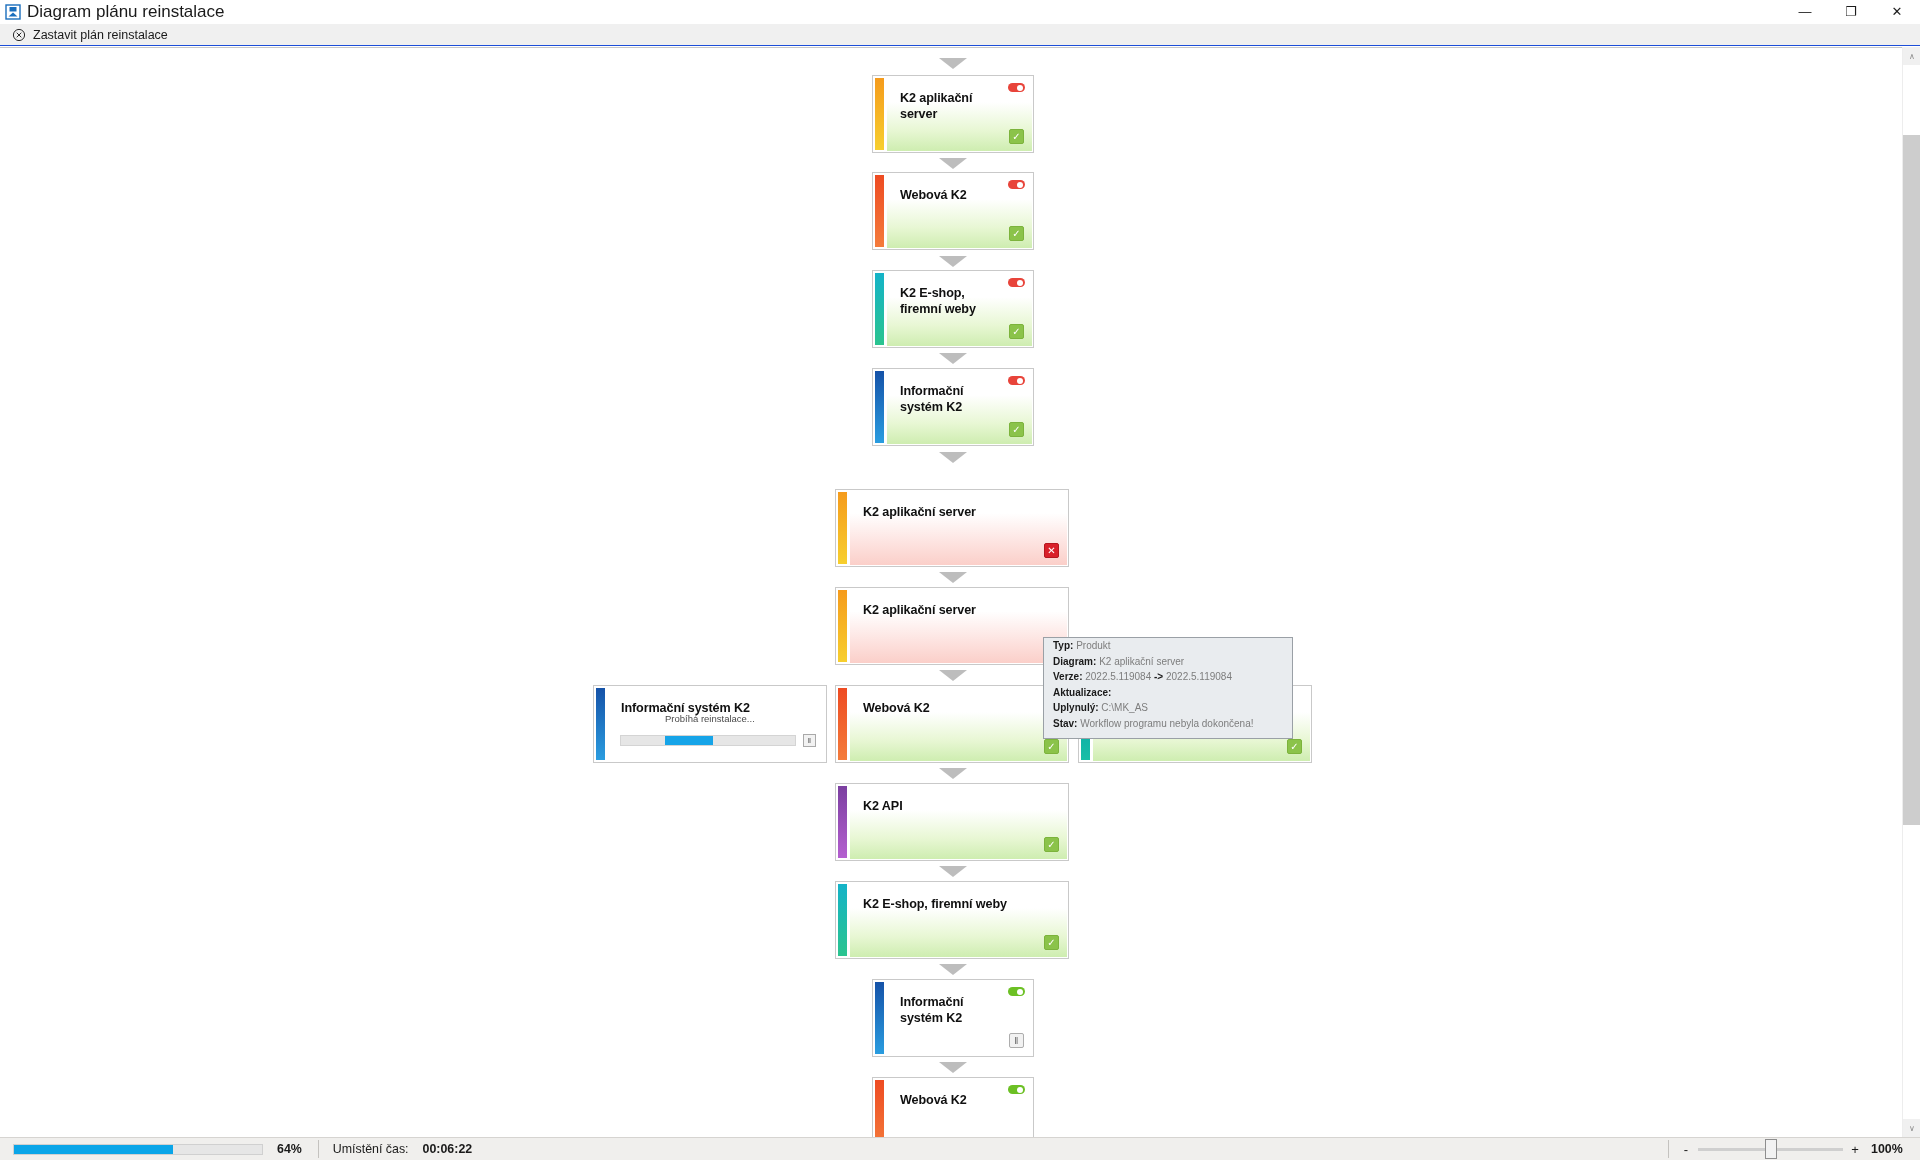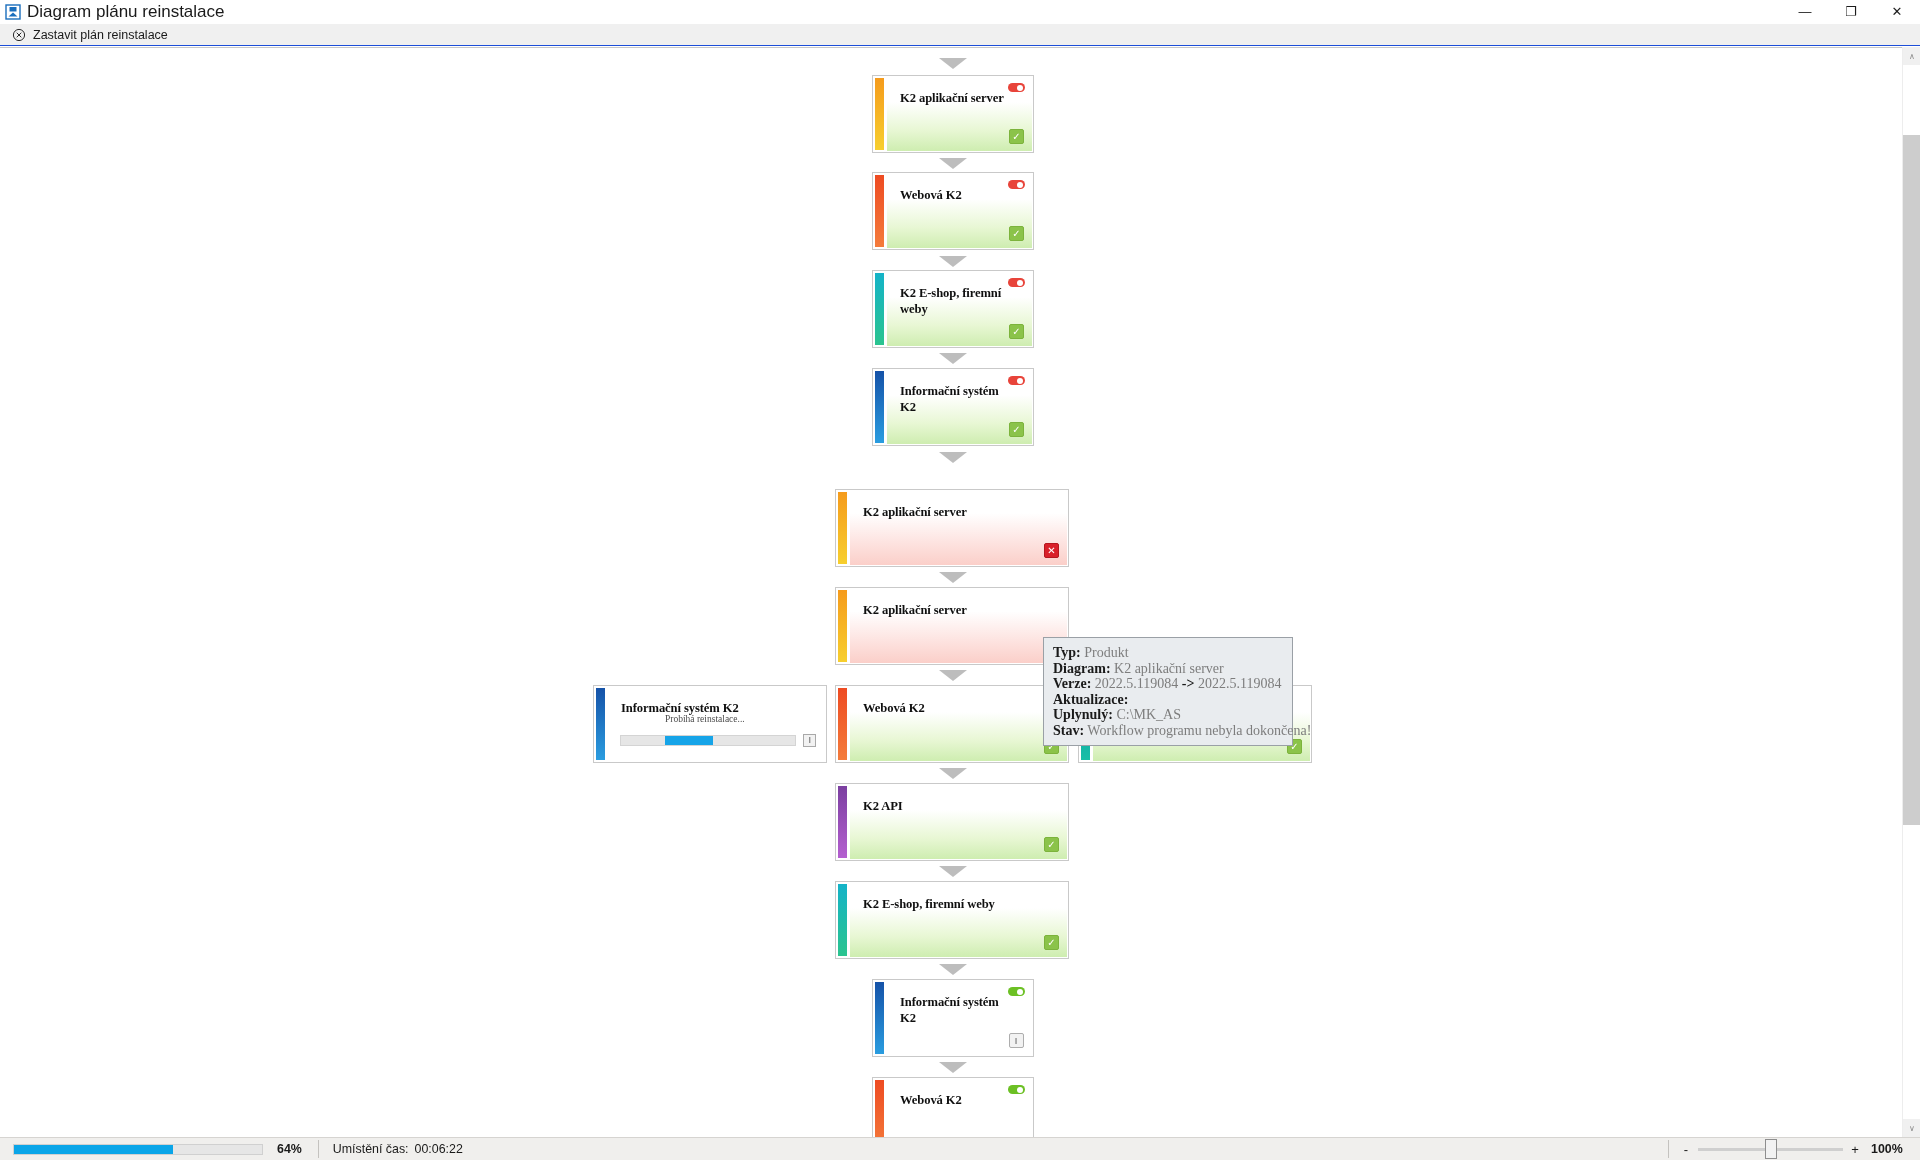"K2 aplikační server" .canvas-wrap { font-family: Liberation Serif, serif -> none }
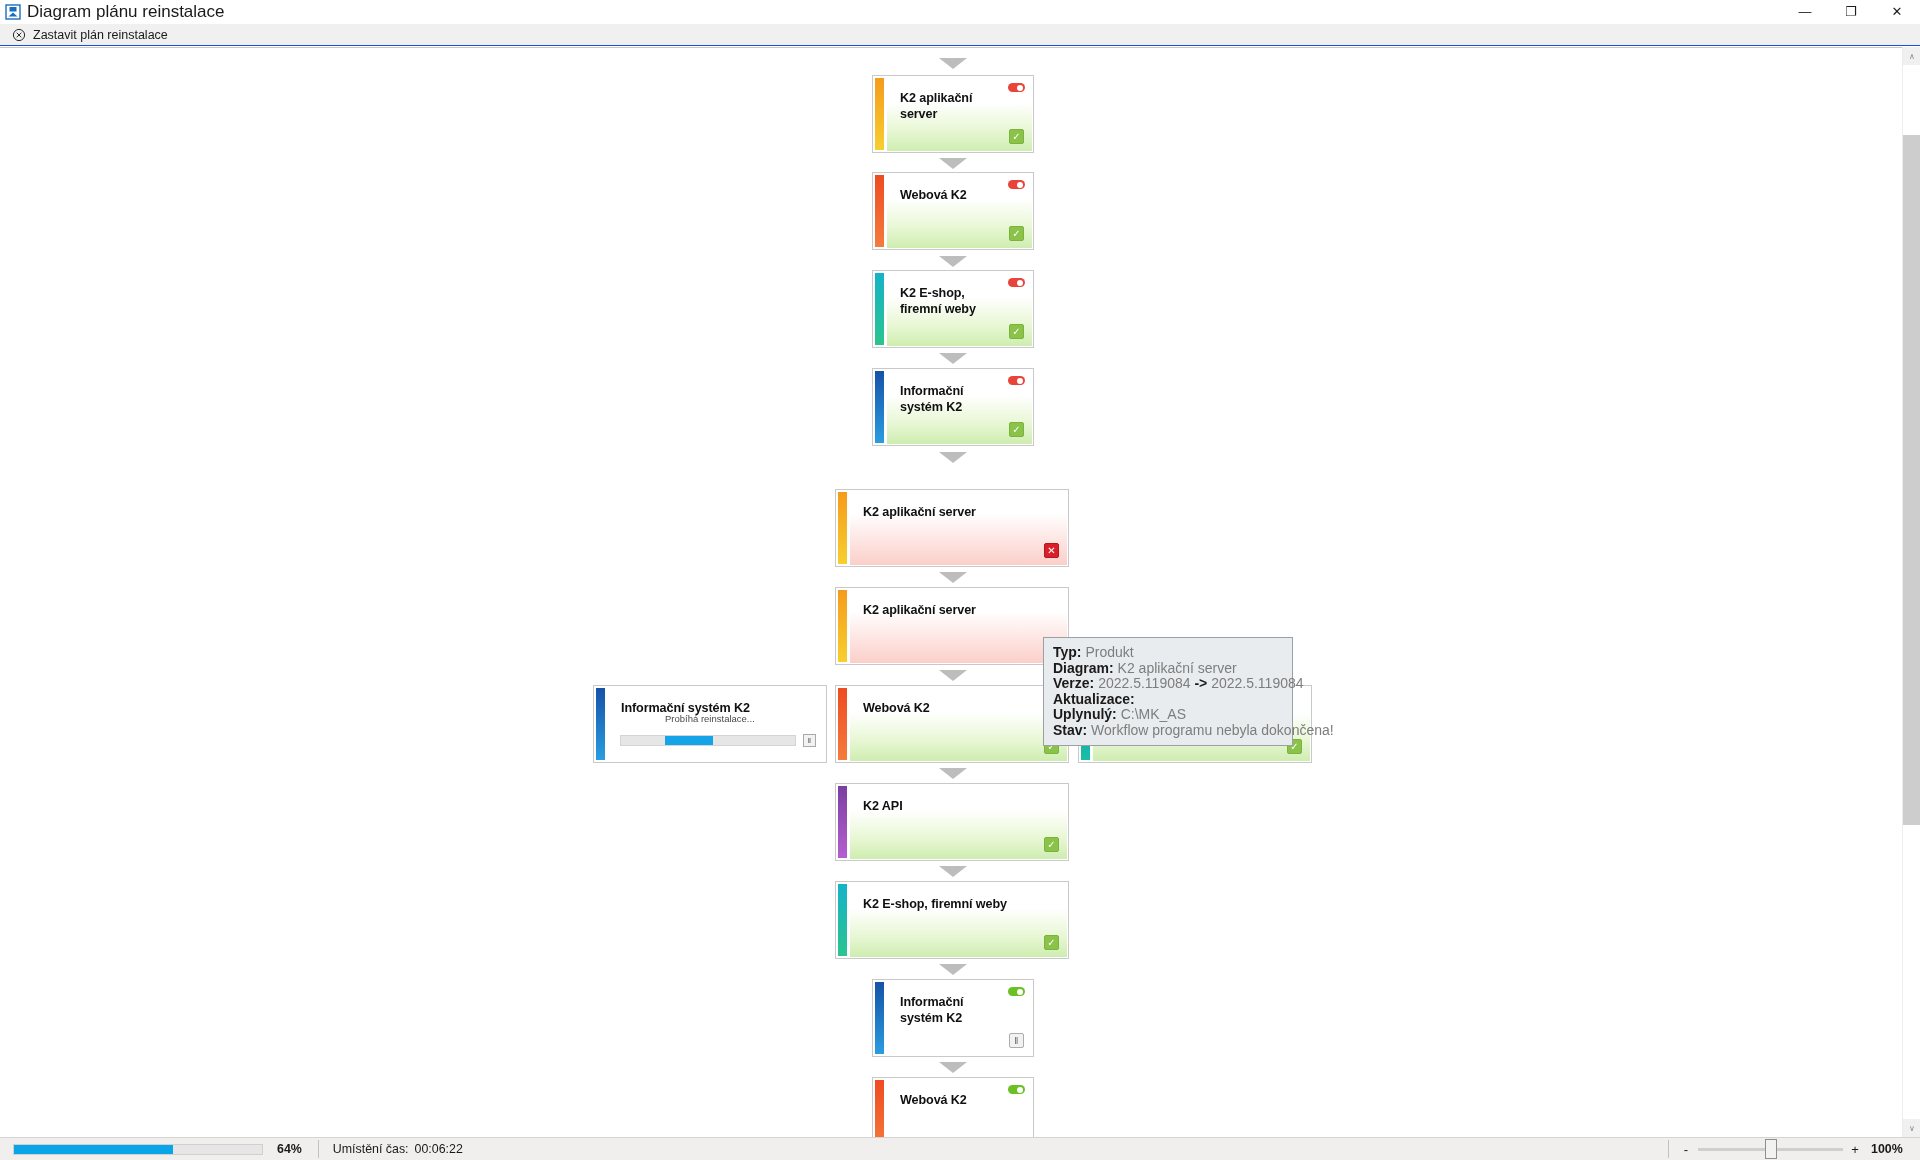"Typ: Produkt" .tooltip { font-size: 14px -> 10px; padding: 7px 9px 6px 9px -> 0 9px 6px 9px }
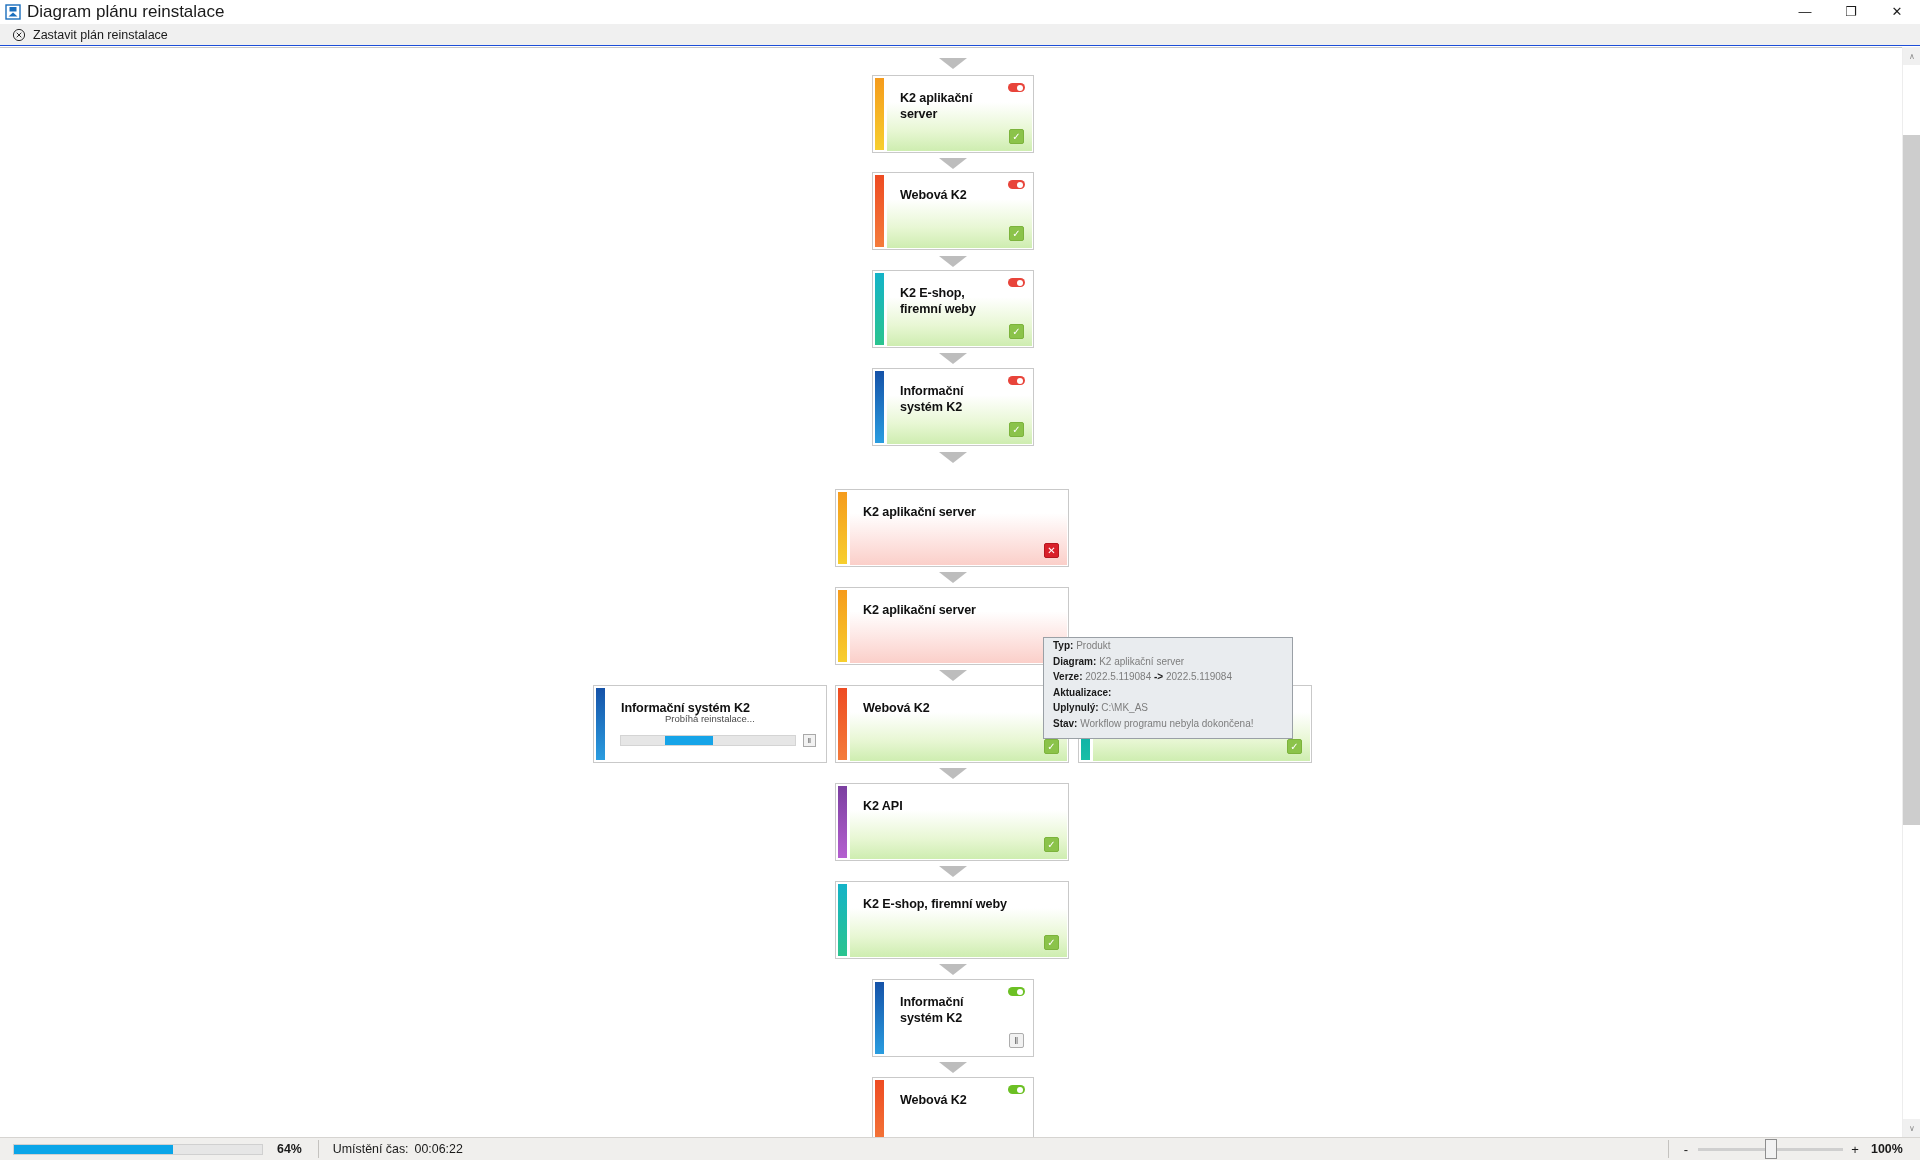"00:06:22" span.sb-elapsed { font-weight: normal -> bold; margin-left: 6px -> 14px }
